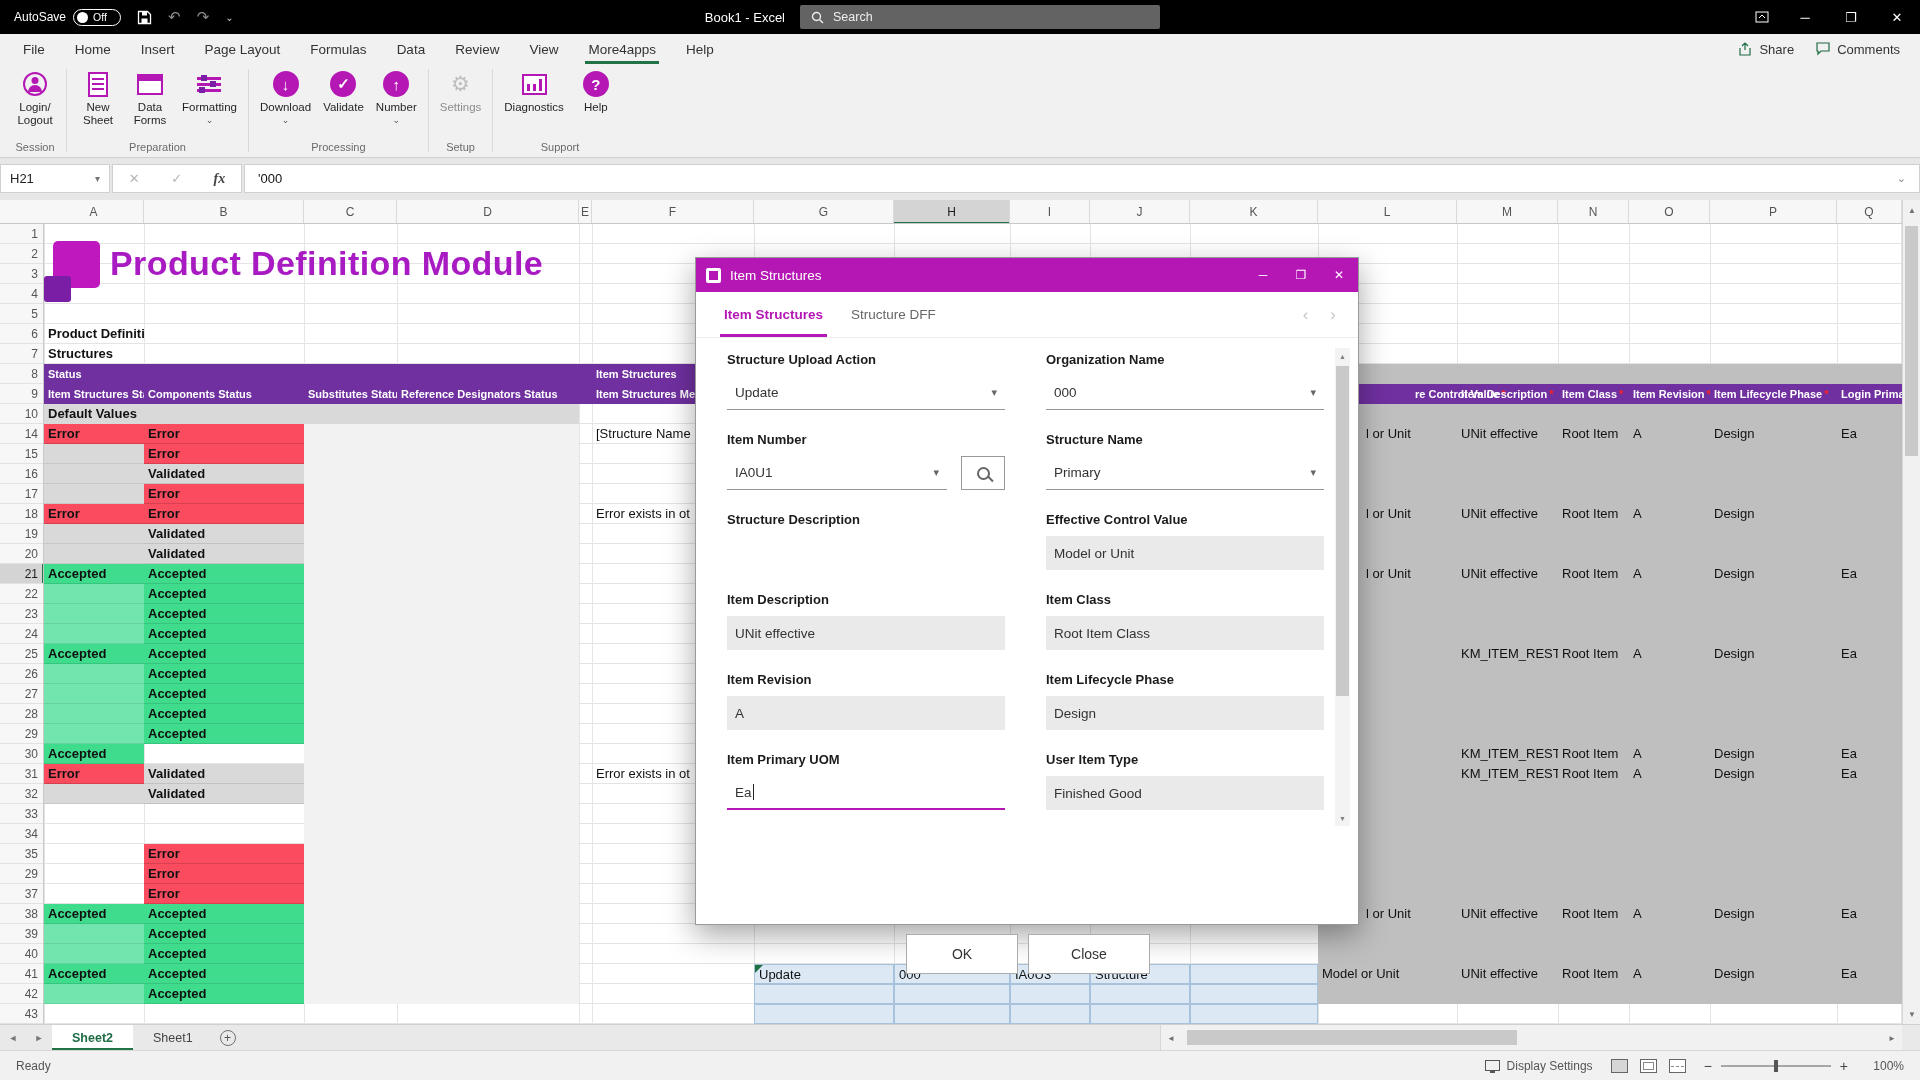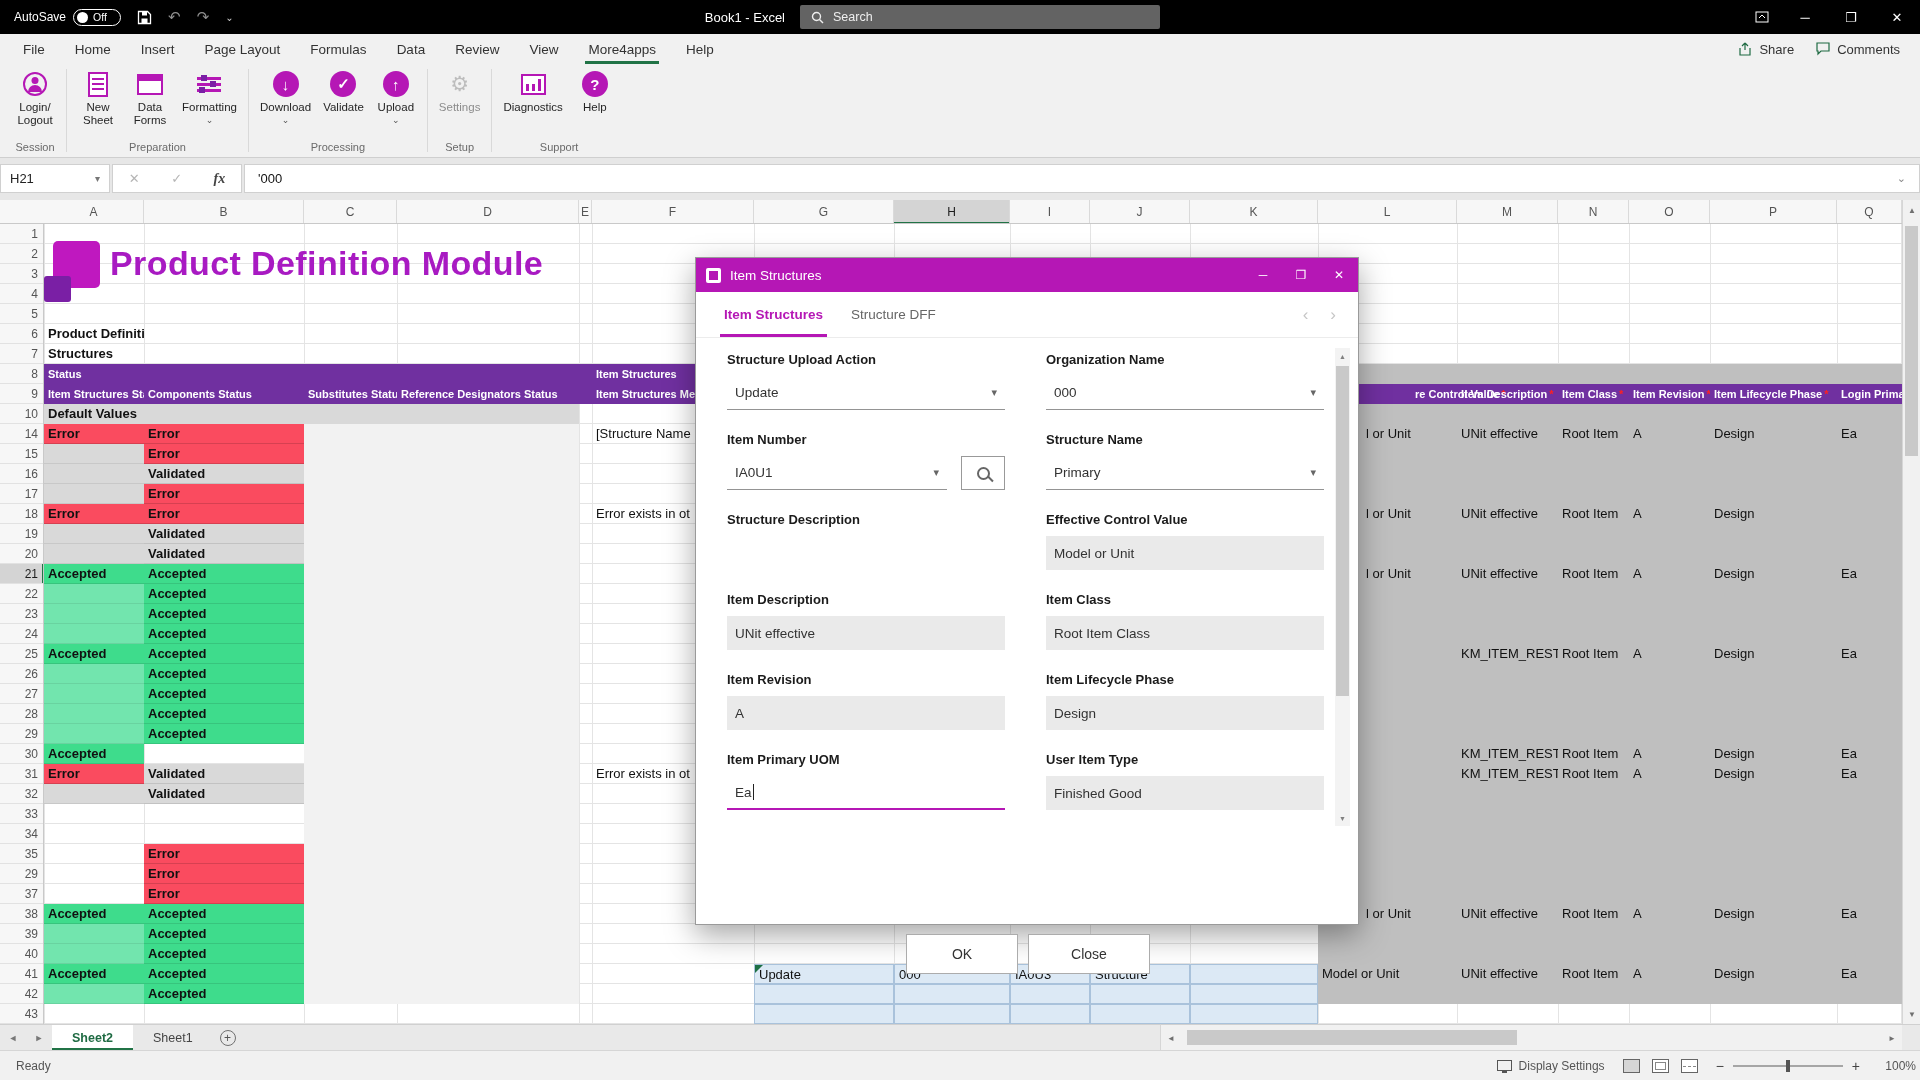"Upload" div { text: Upload -> Number }
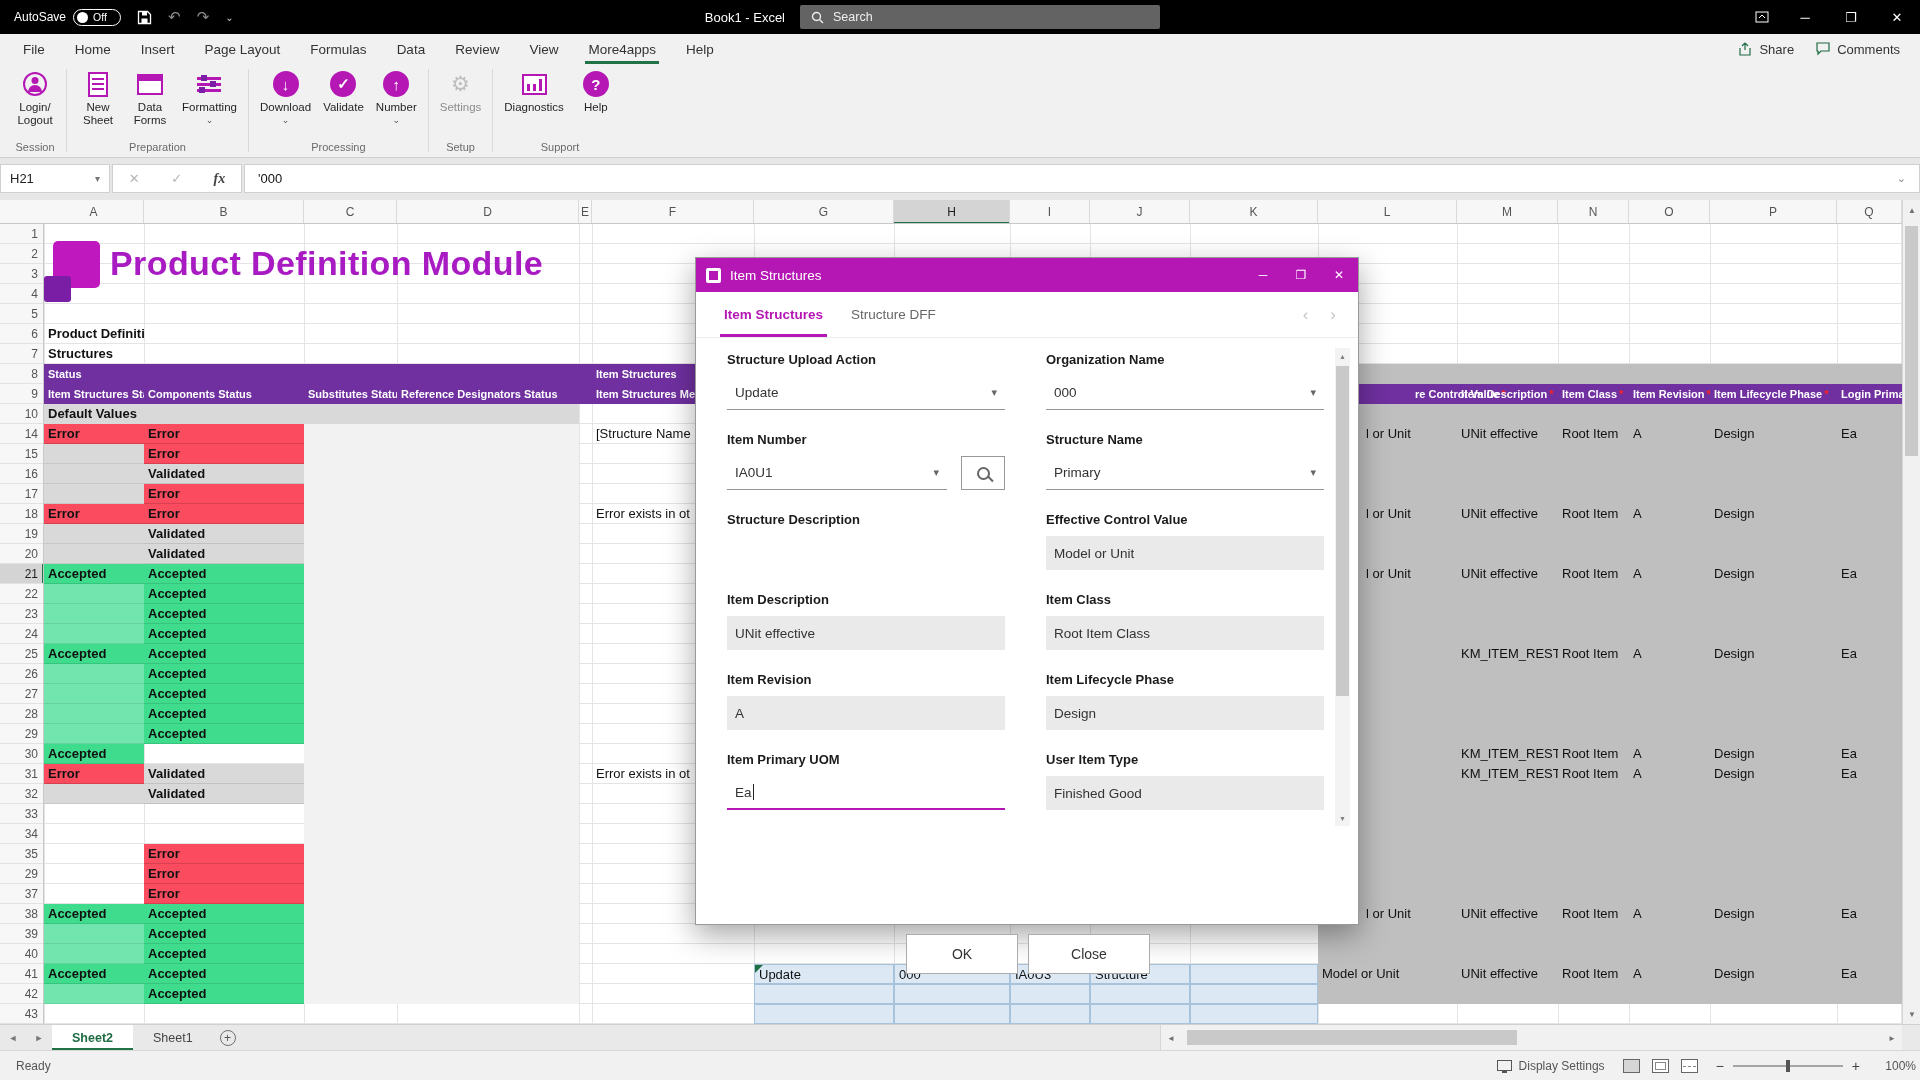"Display Settings" #sb-right { padding-right: 4px -> 16px }
